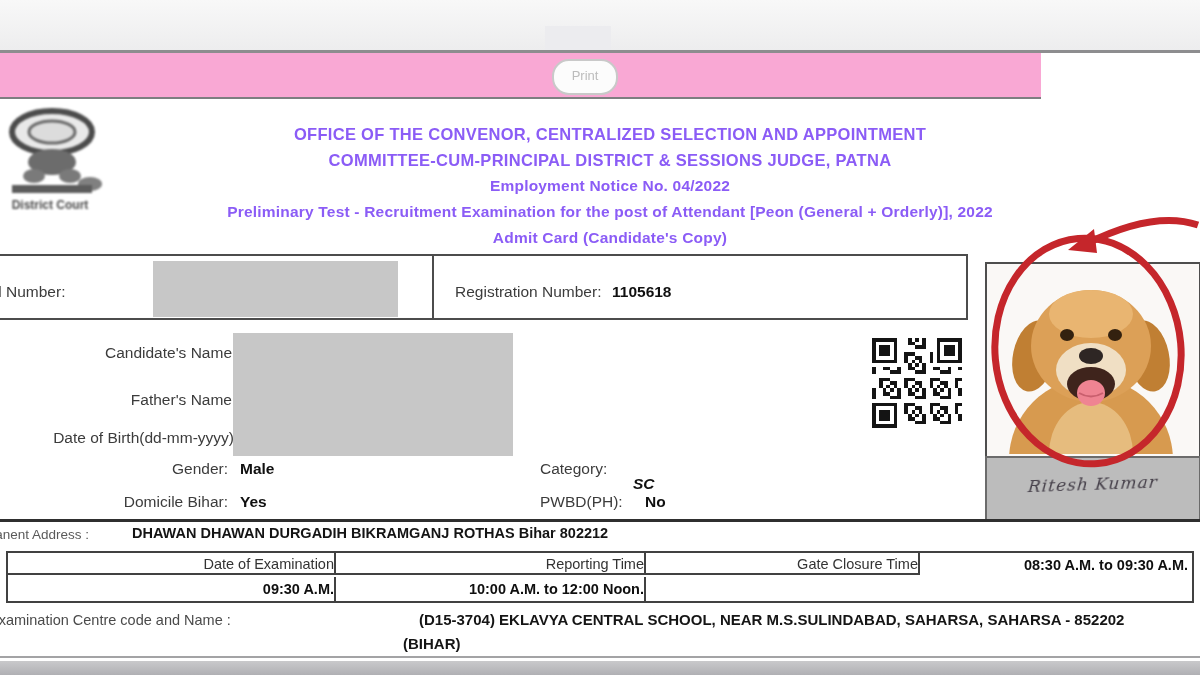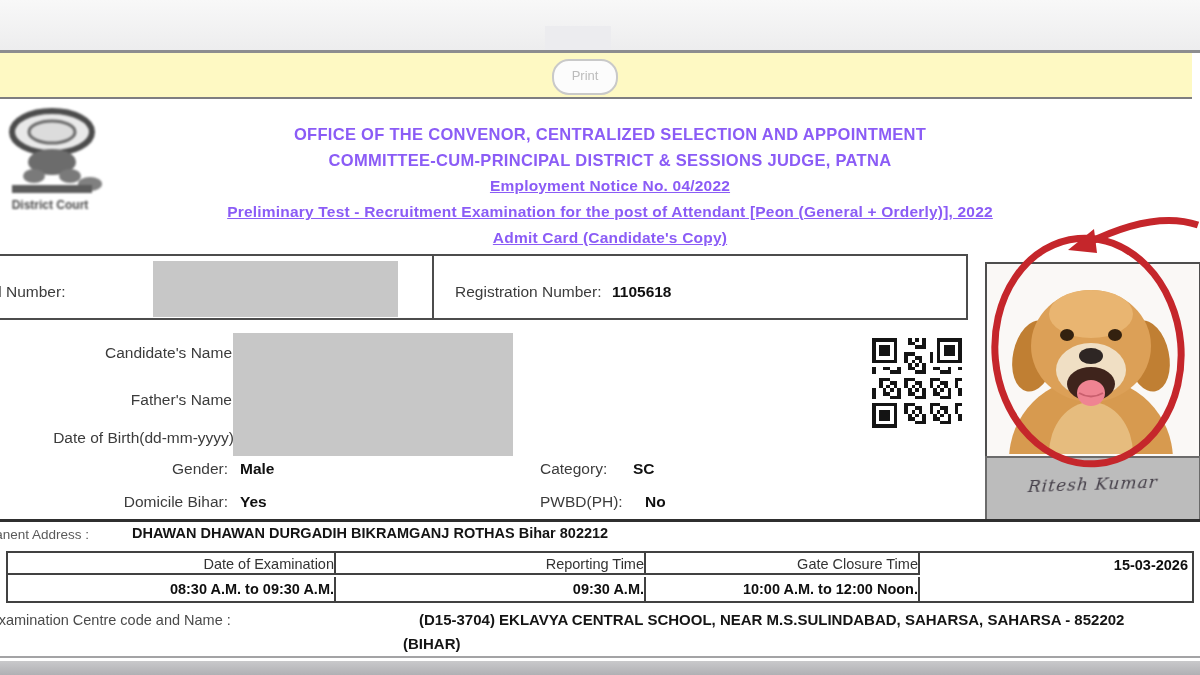"Print" .printrow { background: #fef9c3 -> #f9a8d4; padding-left: none -> 21px; width: 1192px -> 1020px }
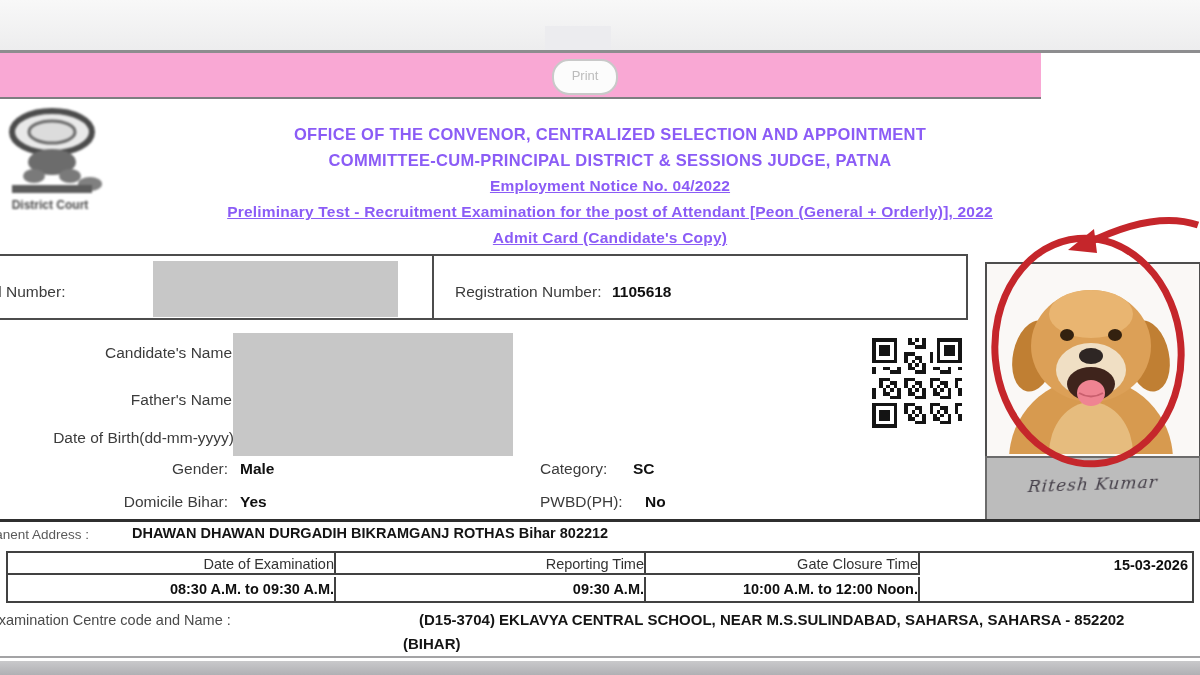"Employment Notice No. 04/2022" .hdr .h-md { text-decoration: underline -> none }
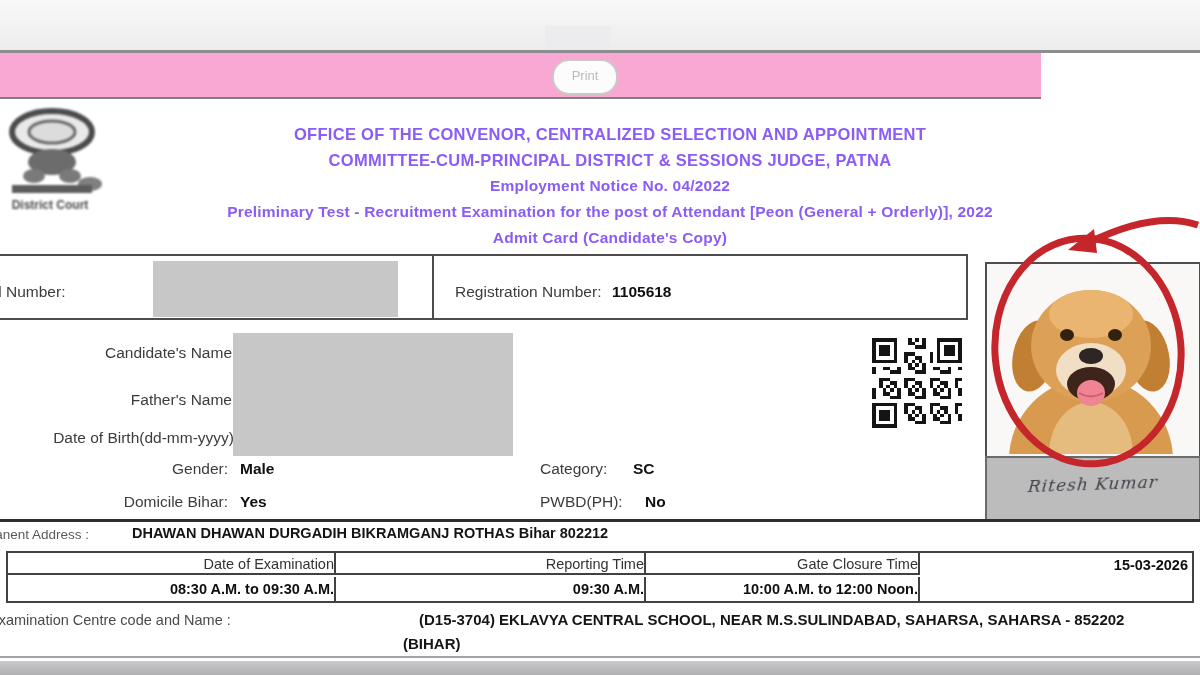"SC" div.val { font-style: none -> italic; top: 460px -> 475px }
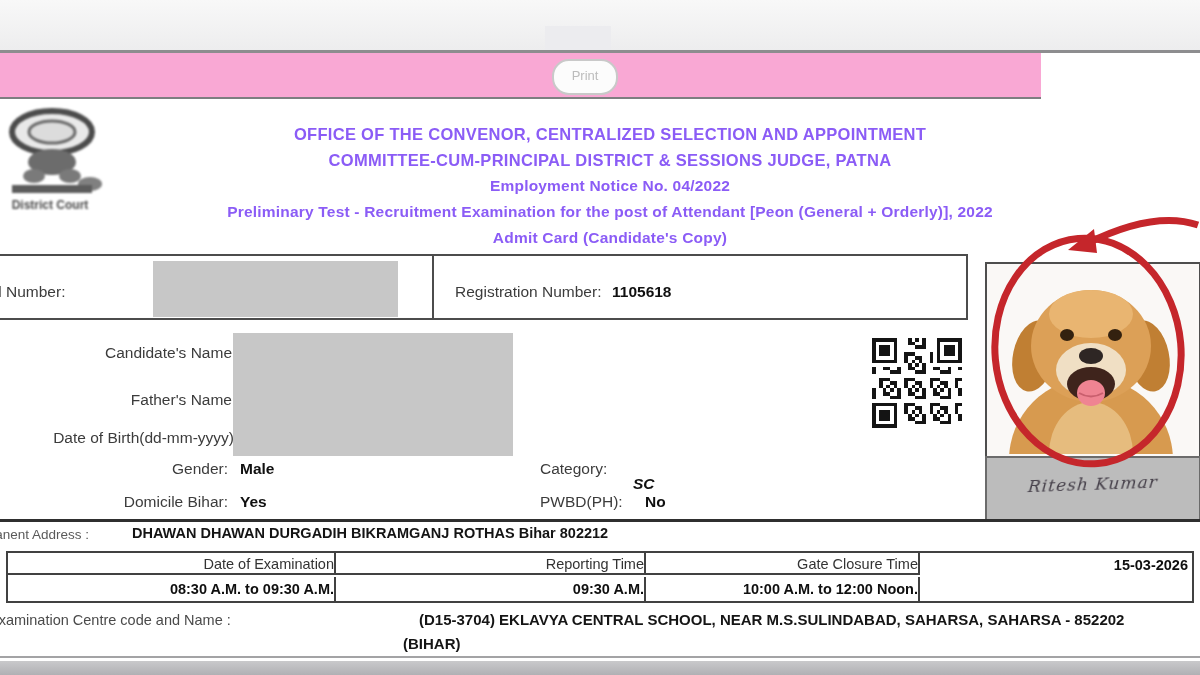"15-03-2026" div.cell { html: <div>15-03-2026</div> -> none }
